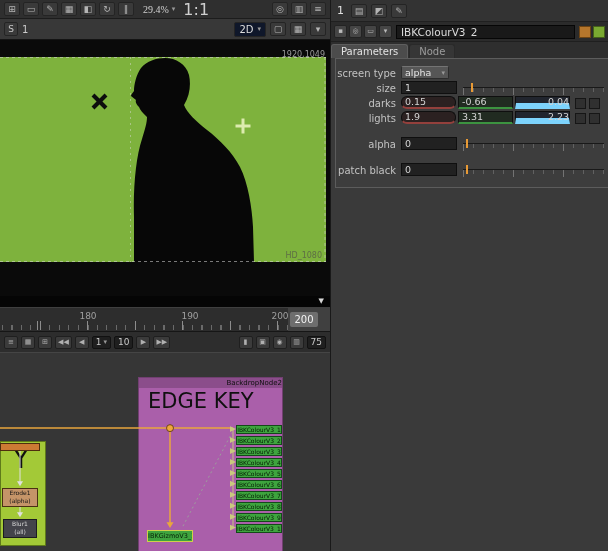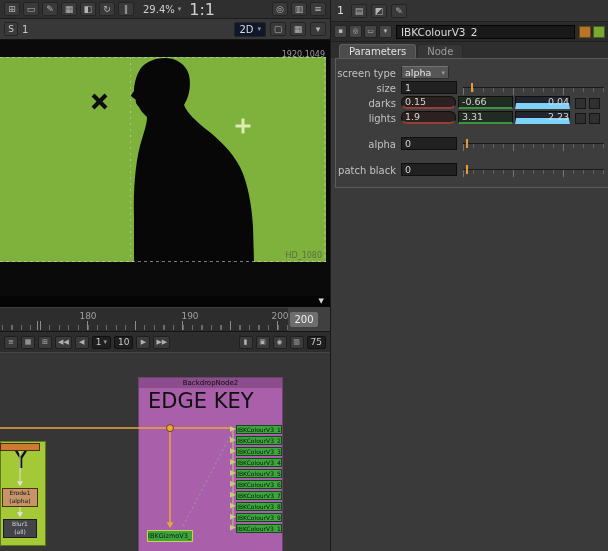"29.4%" .zoom { font-family: none -> Liberation Serif, serif }
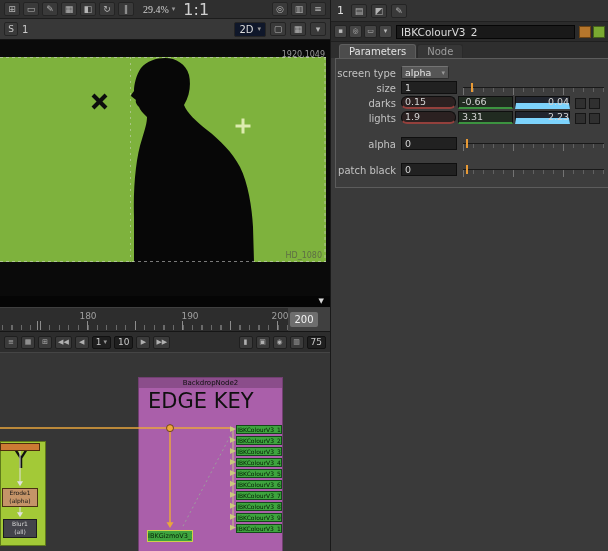"Parameters" .ptabs { padding-left: 8px -> 0 }
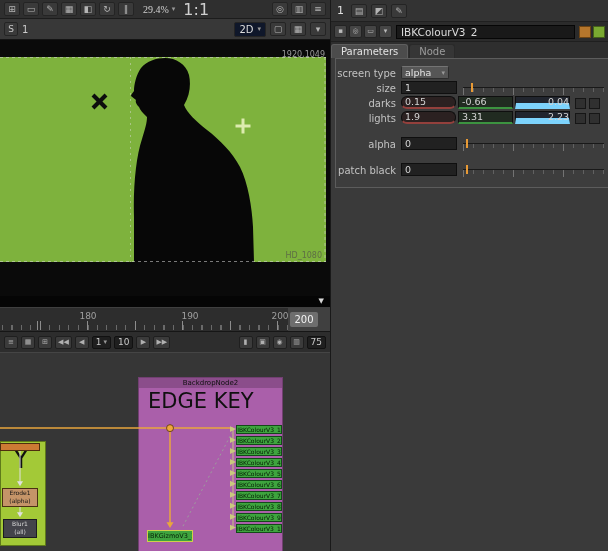"BackdropNode2" .bd-title { text-align: center -> right }
